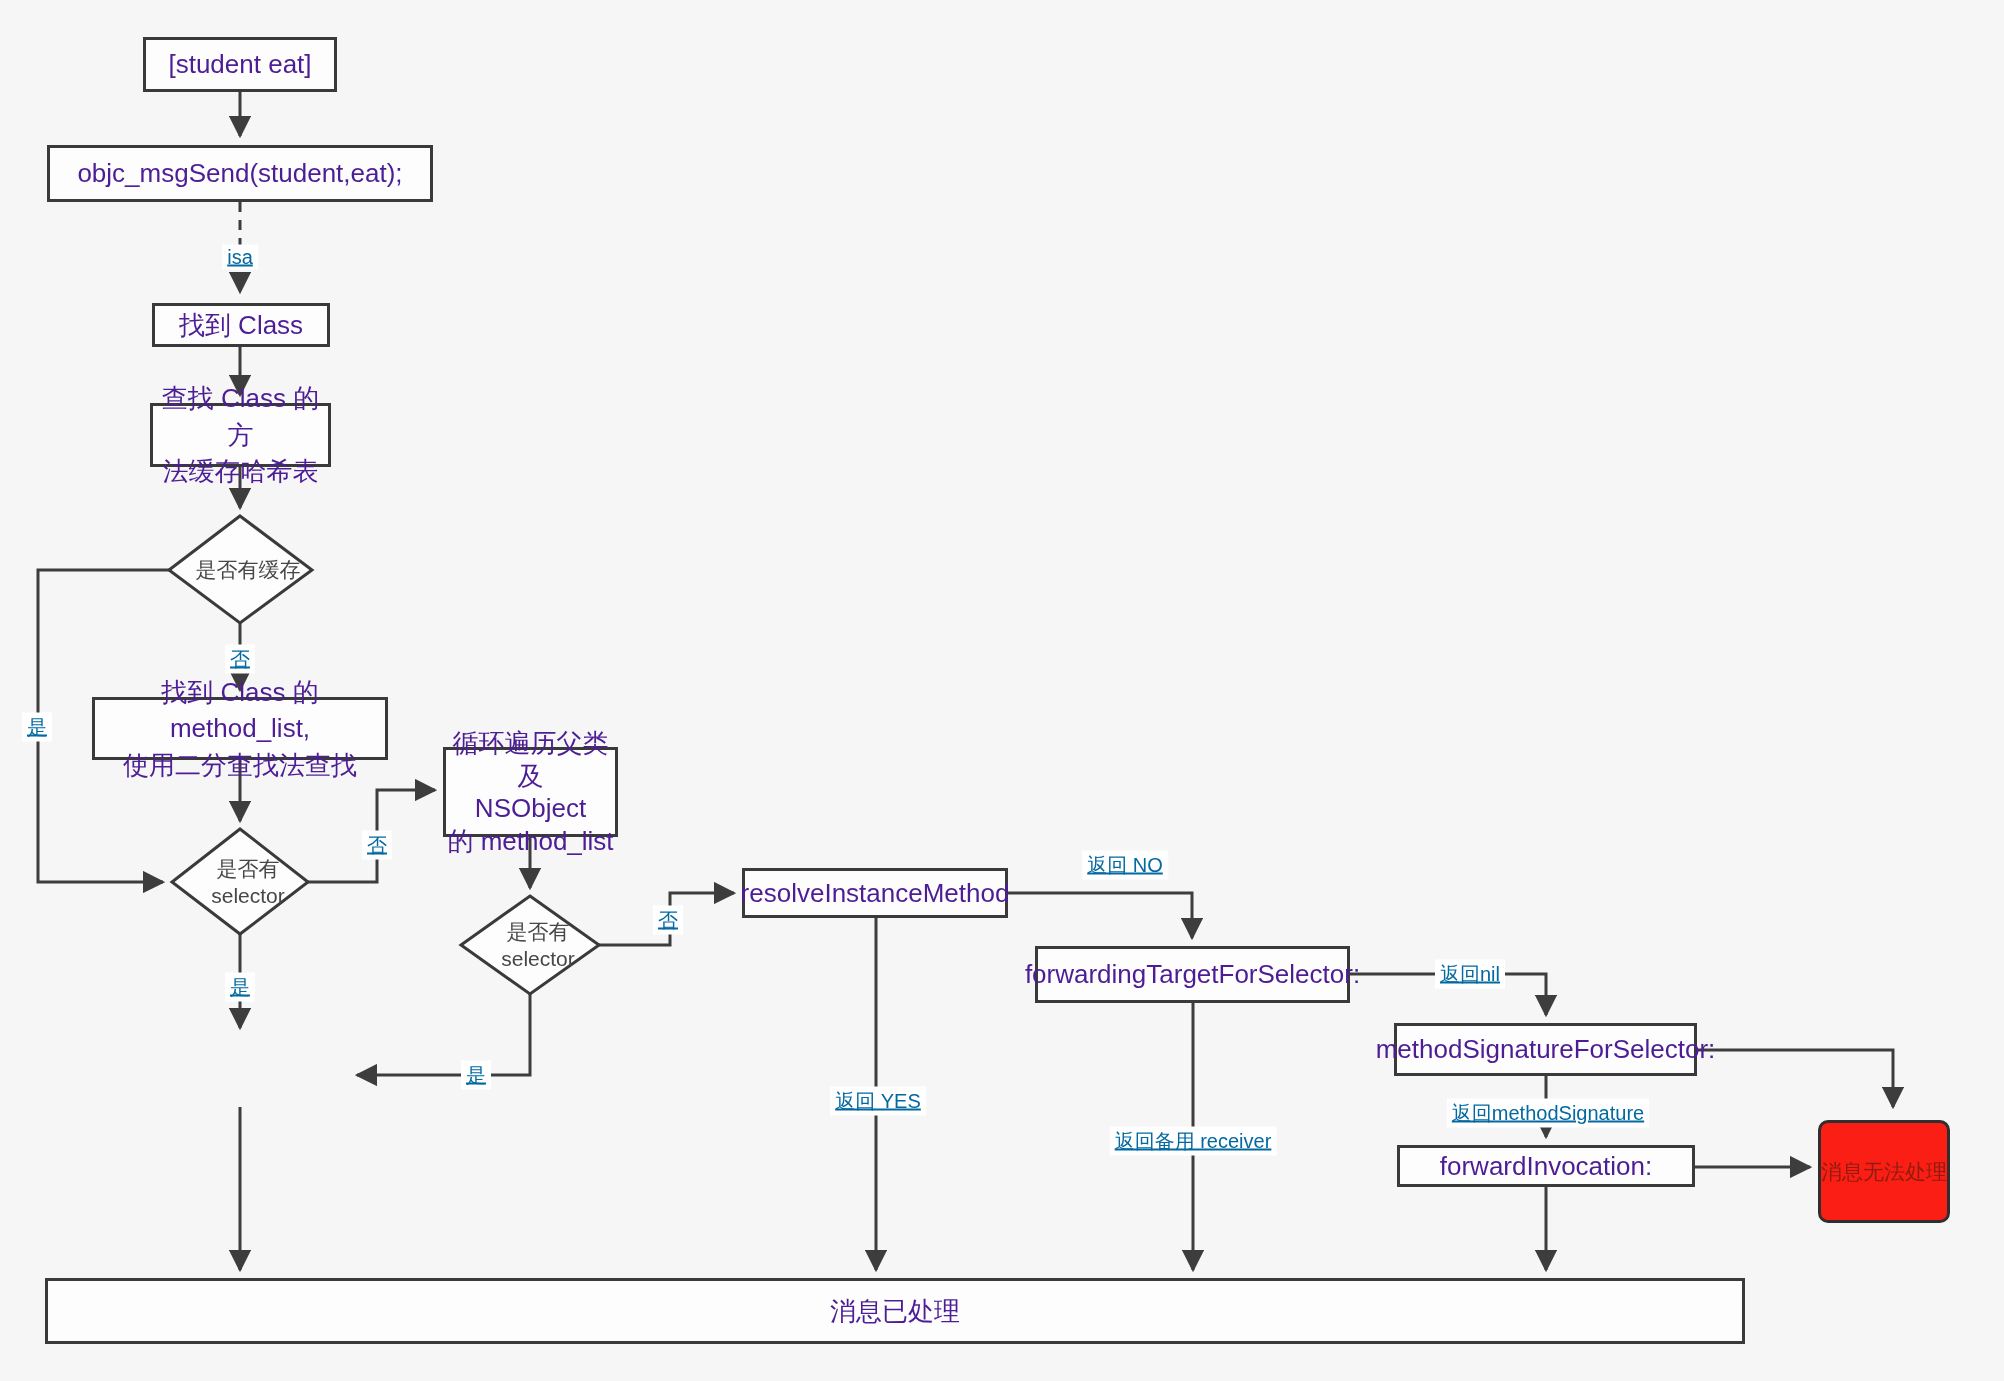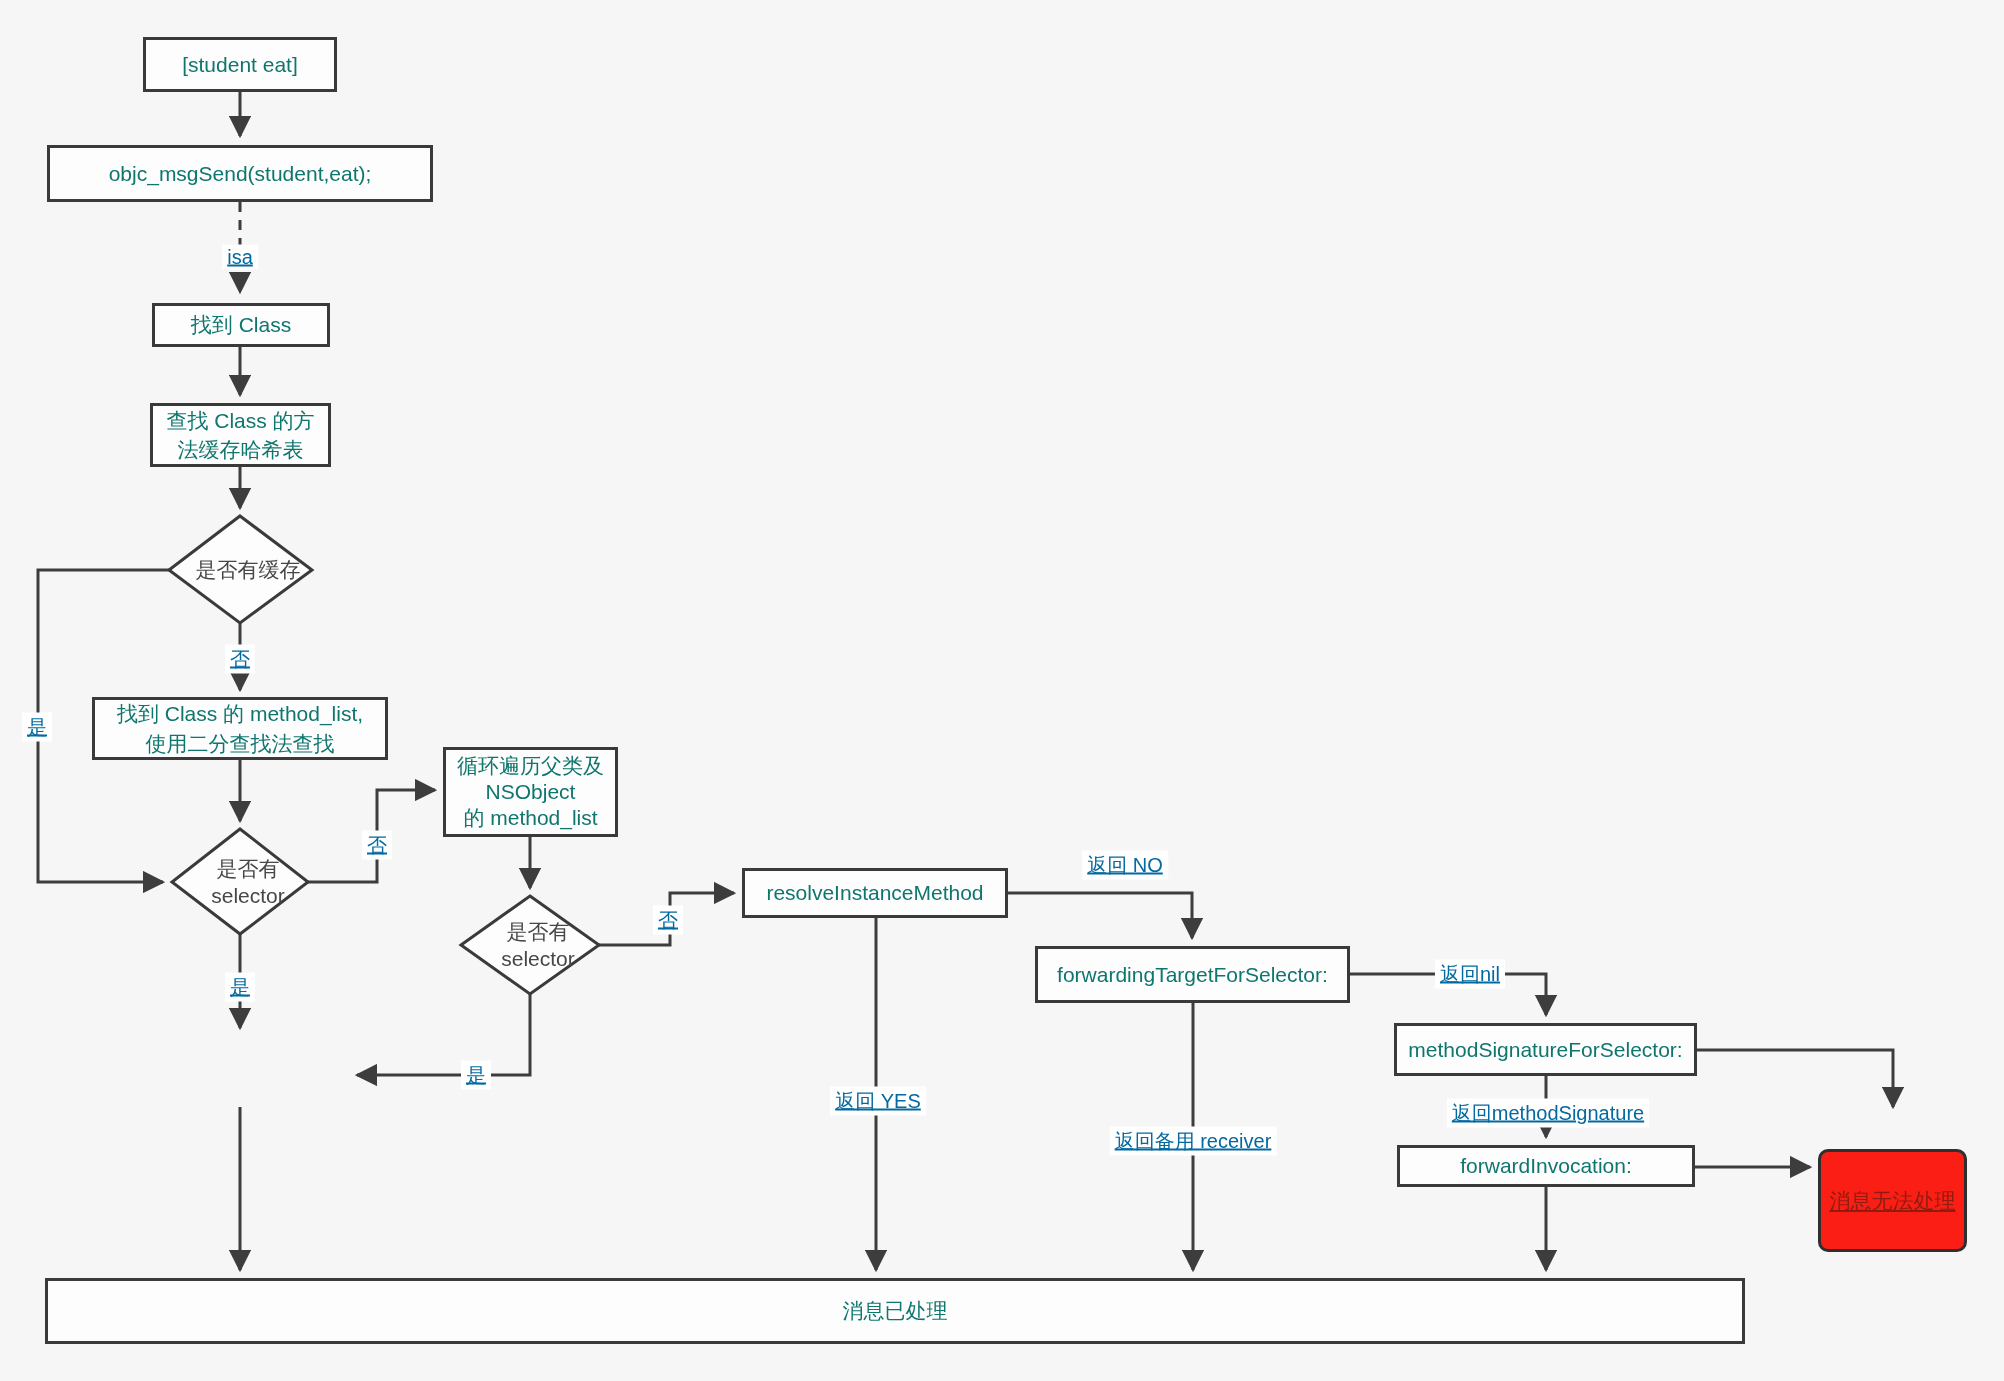"[student eat]" .node { color: #0f766e -> #4c1d95; font-size: 21px -> 26px }
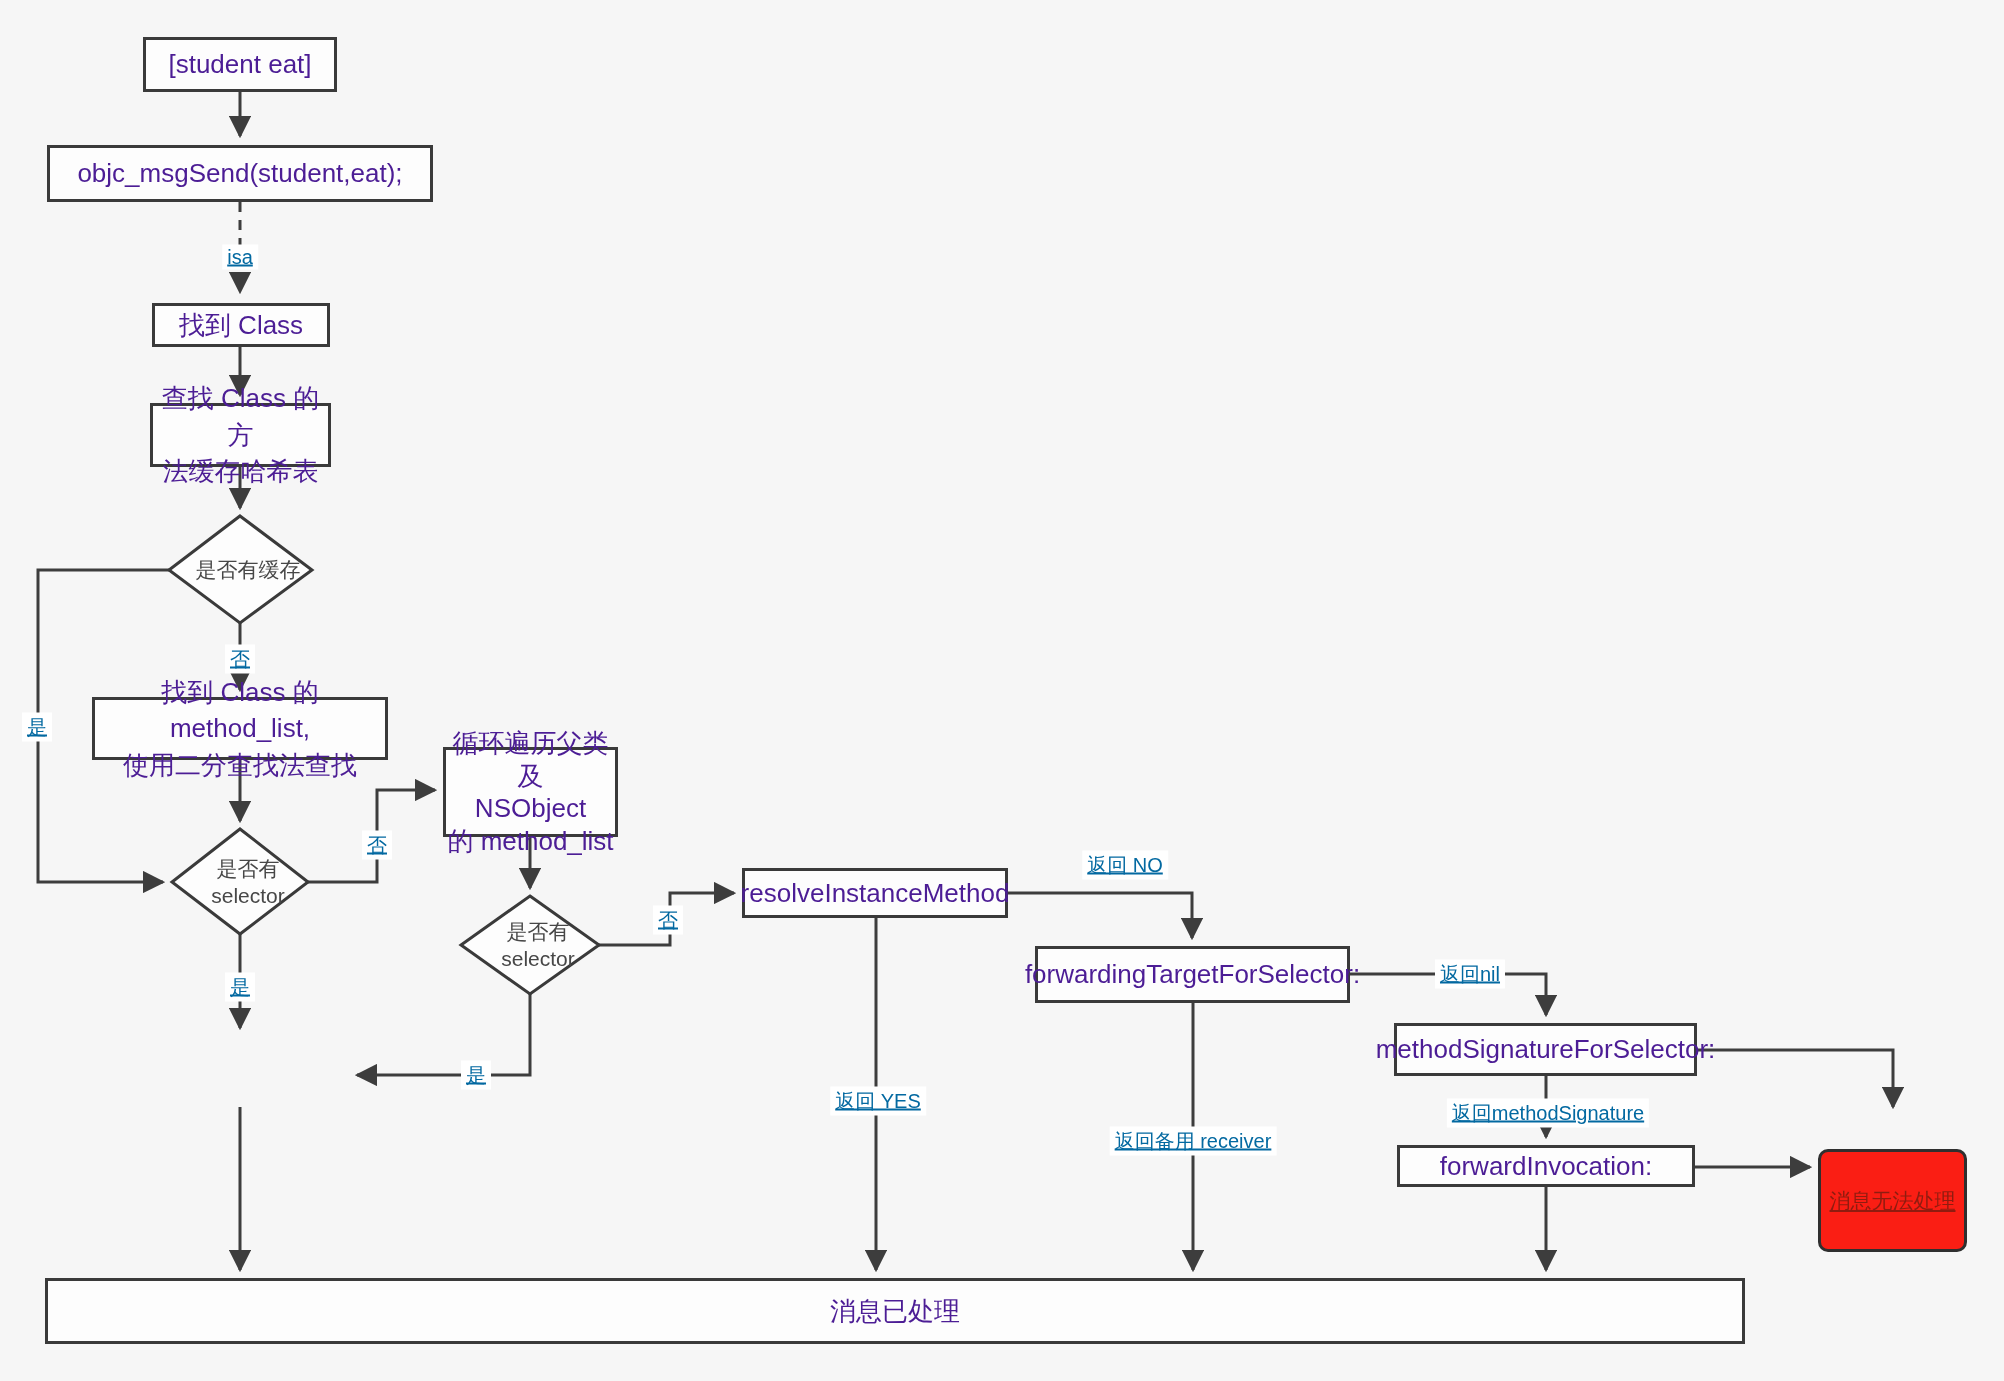"消息无法处理" div.node { text-decoration: underline -> none; top: 1149px -> 1120px; width: 149px -> 132px }
